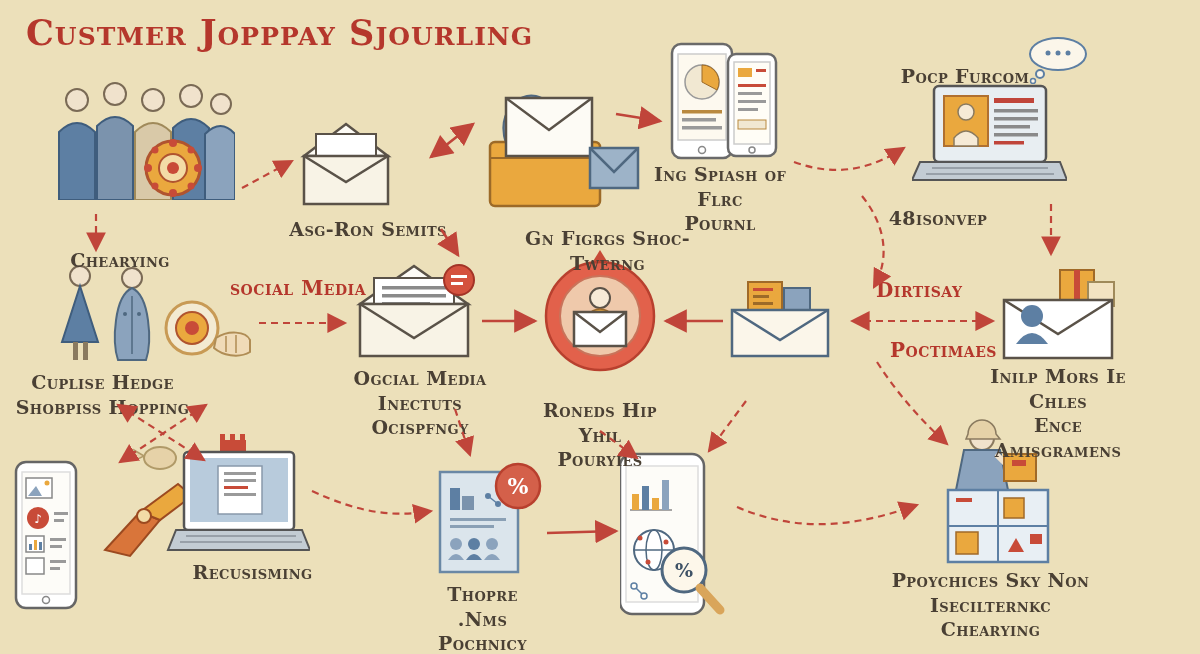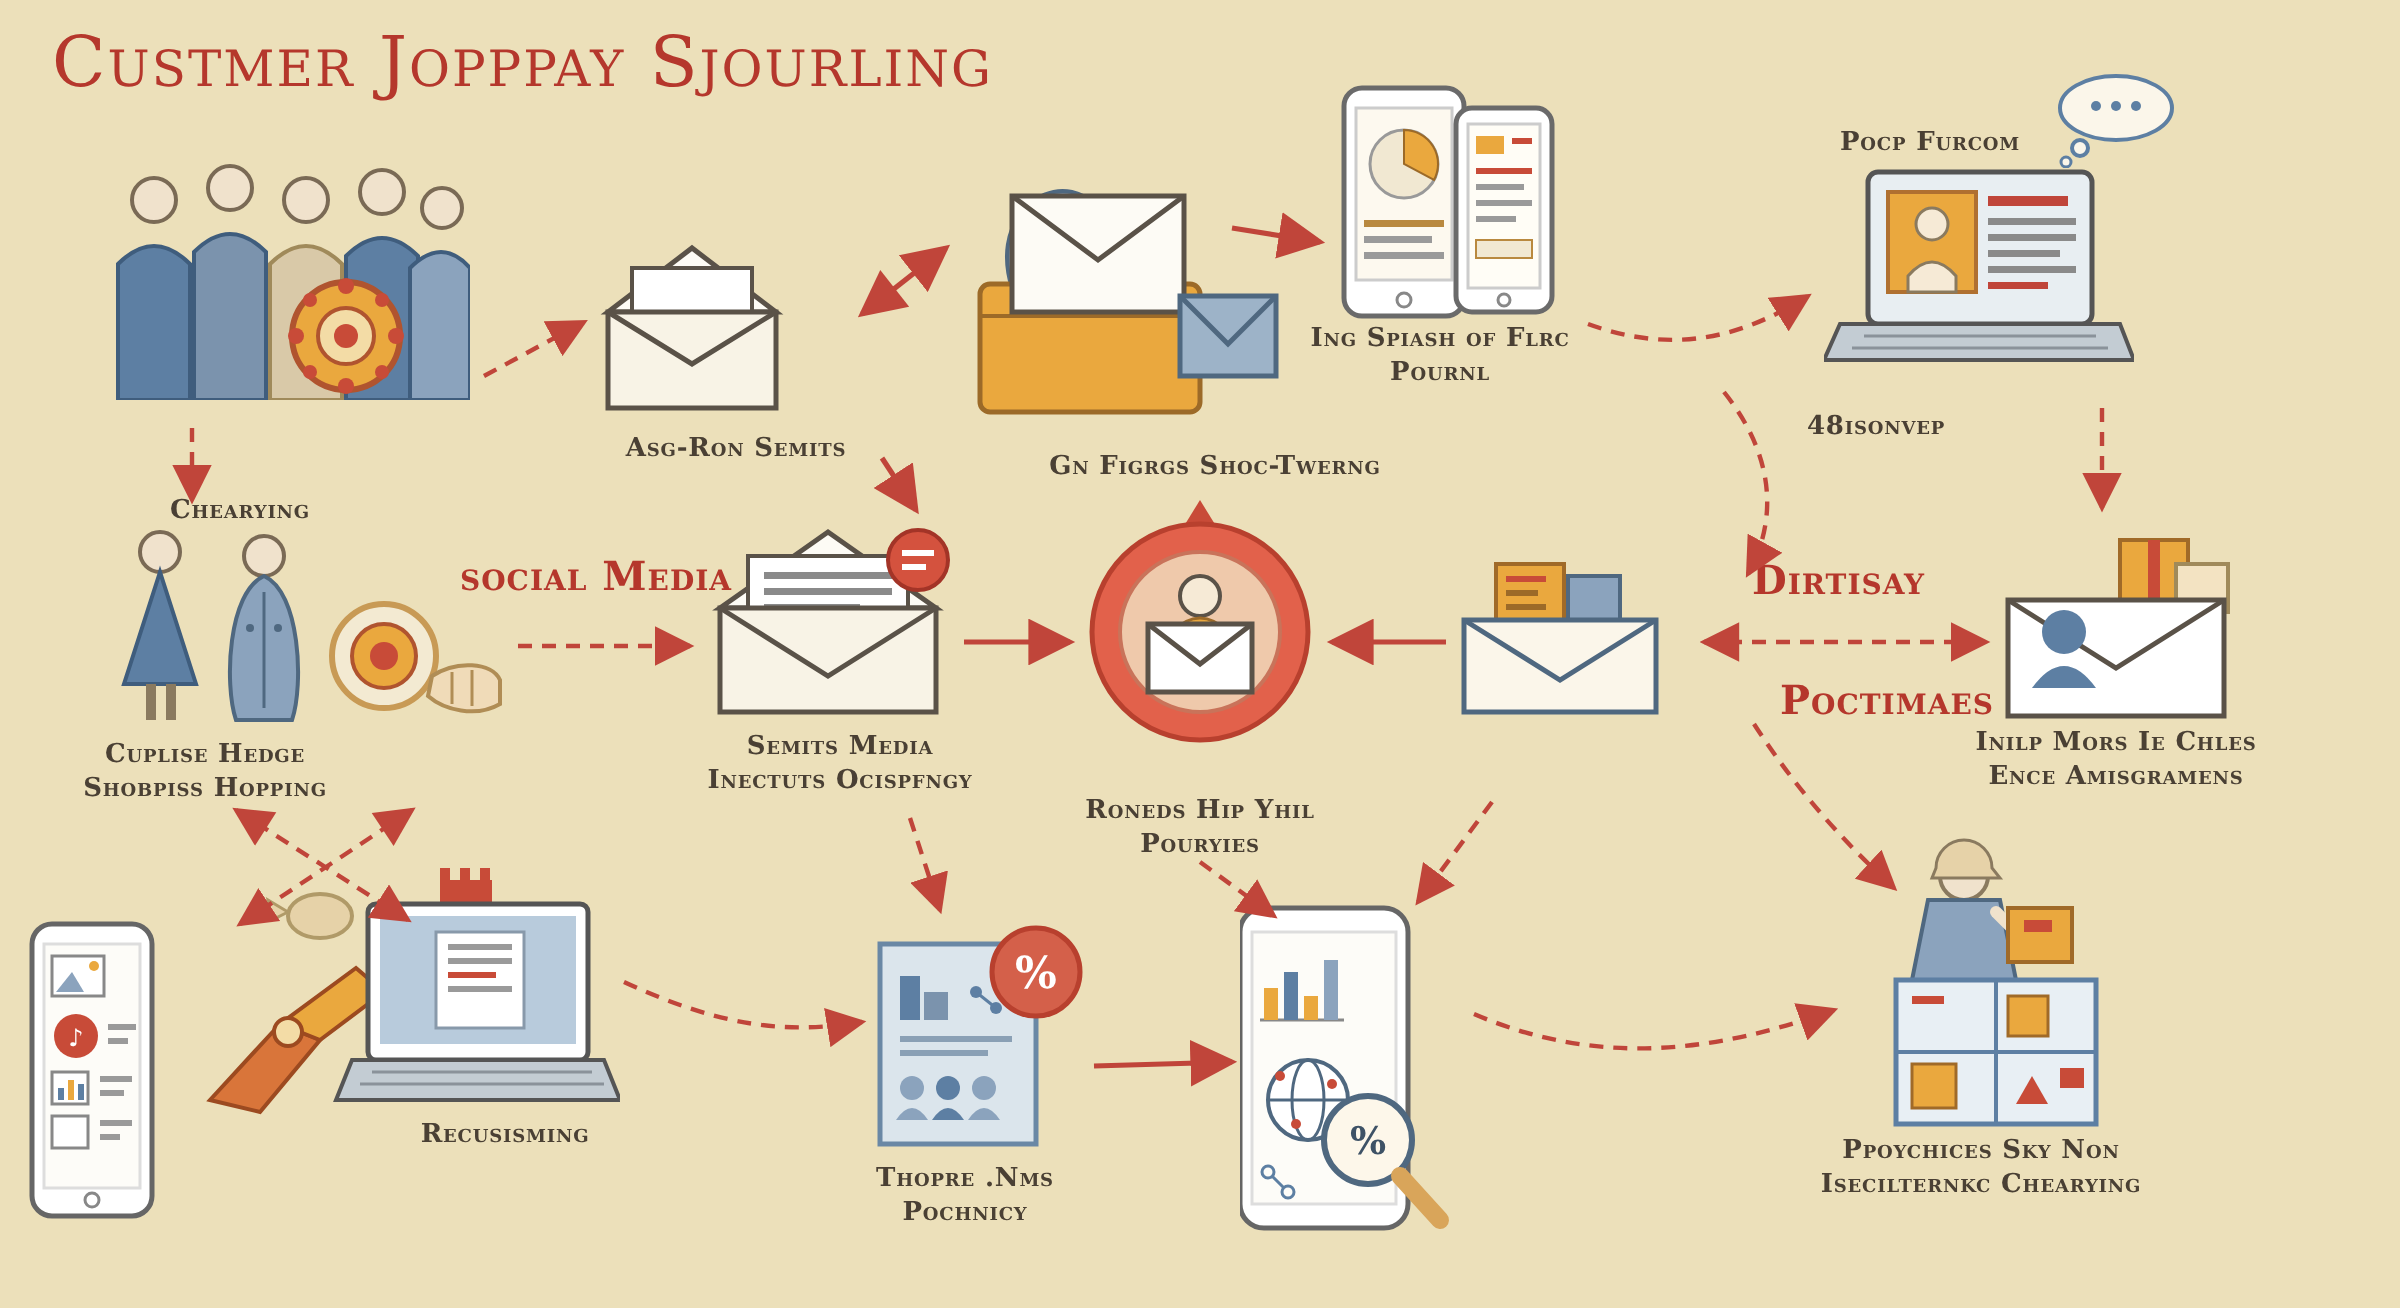"Custmer Jopppay Sjourling" .title { font-weight: normal -> bold }
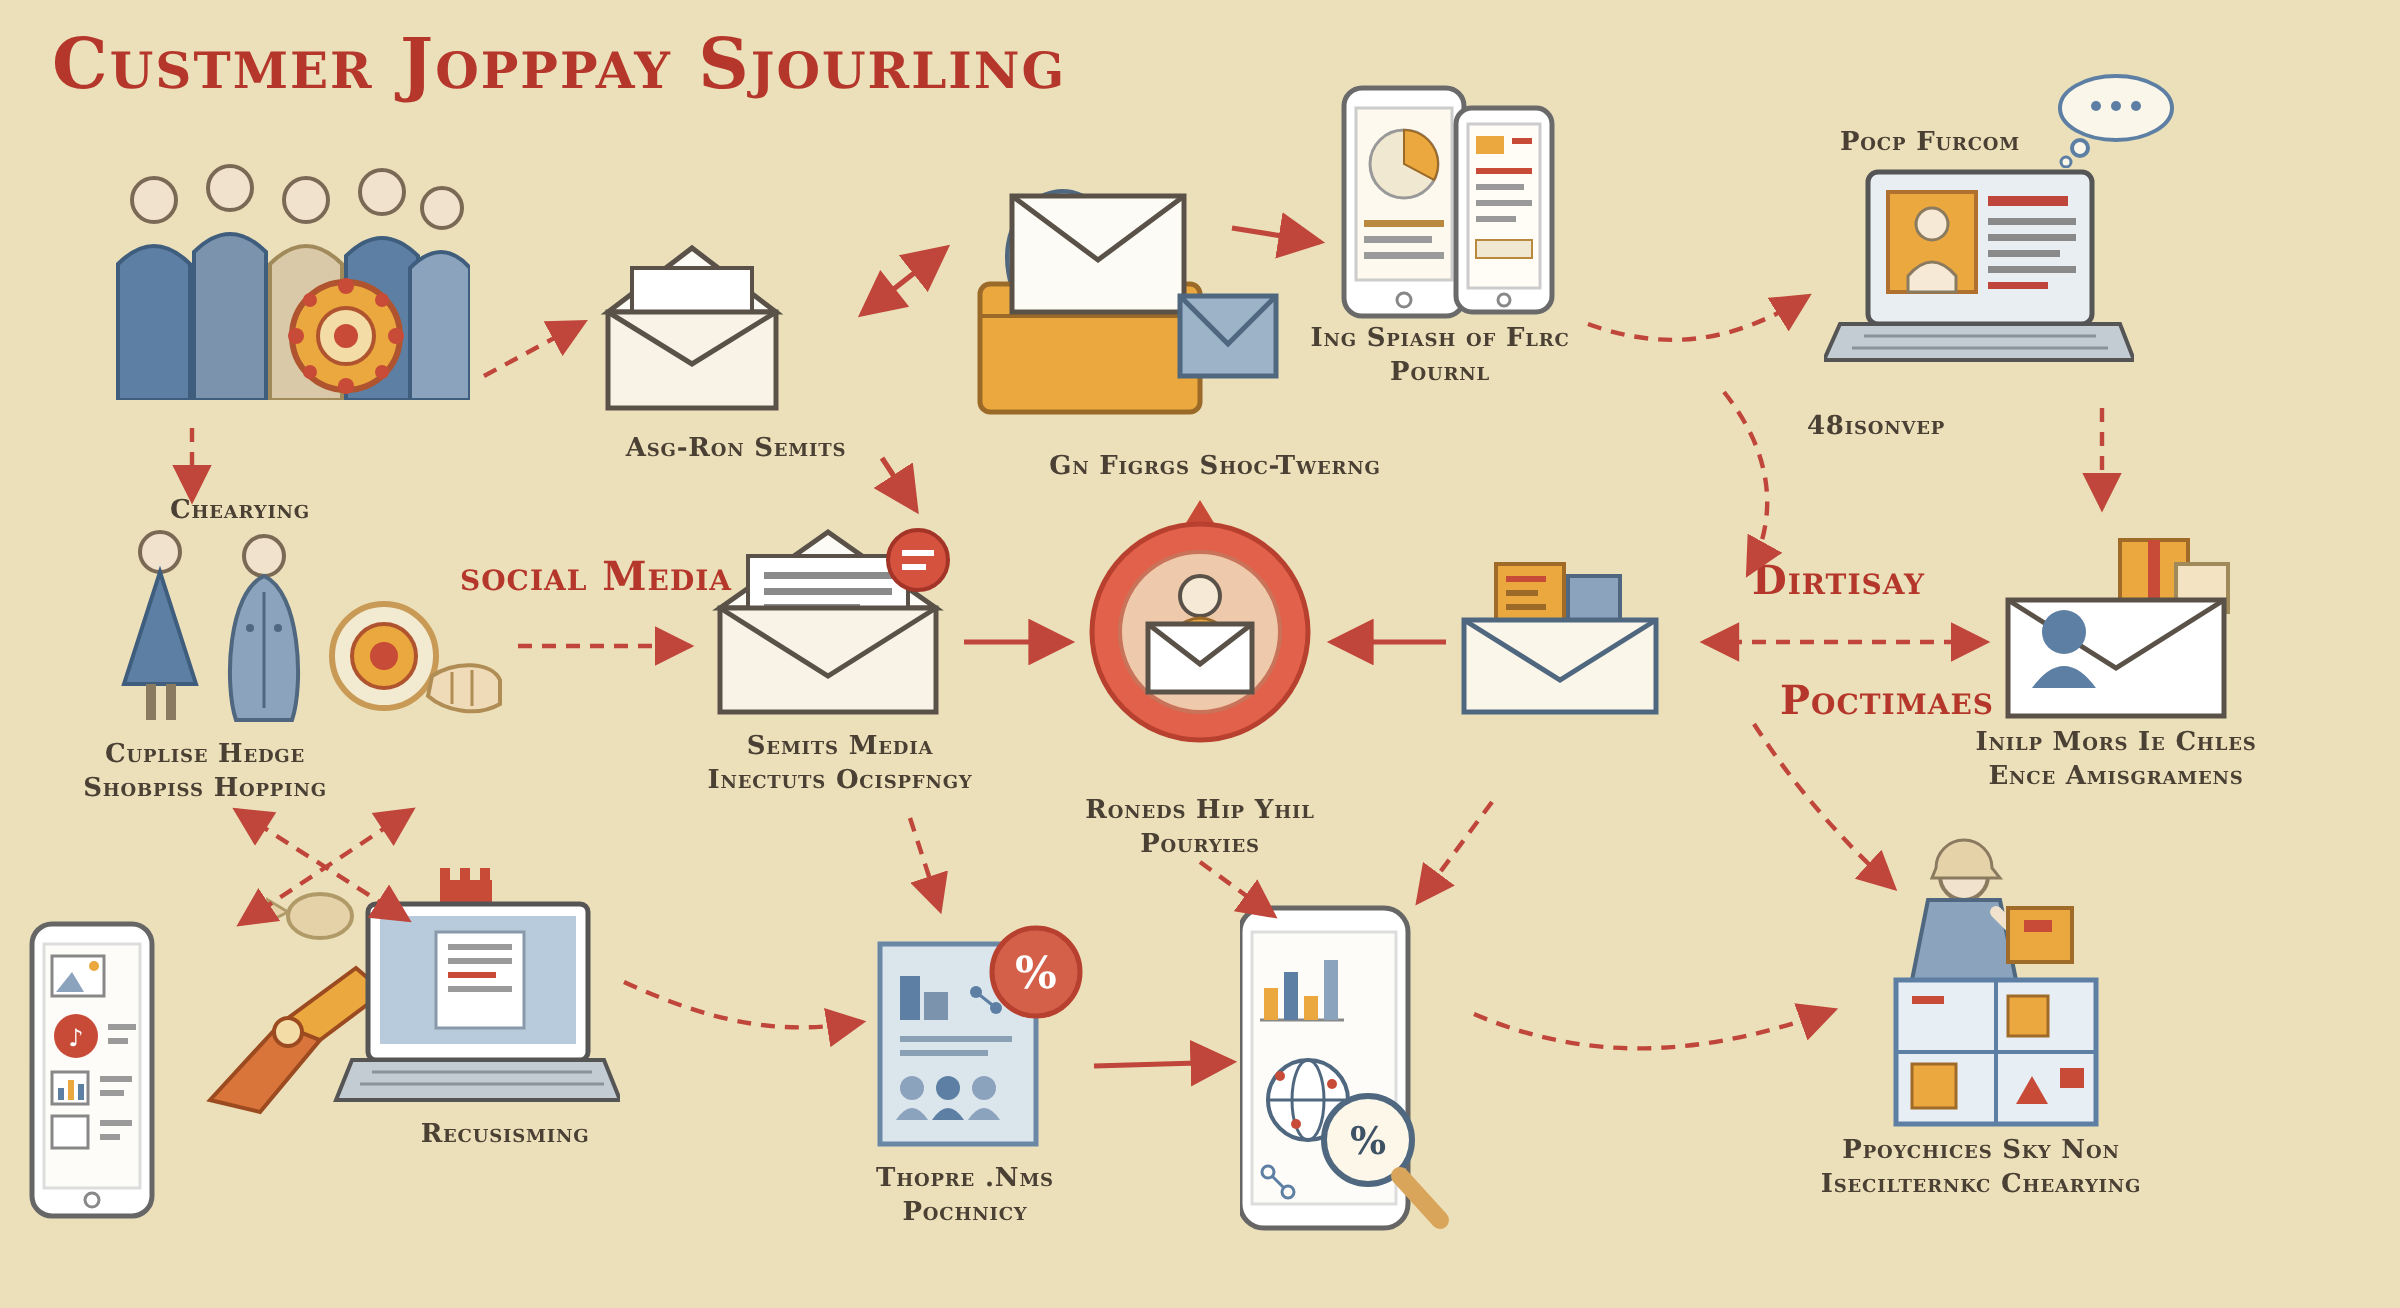"Pocp Furcom" .label { font-size: 13px -> 19px }
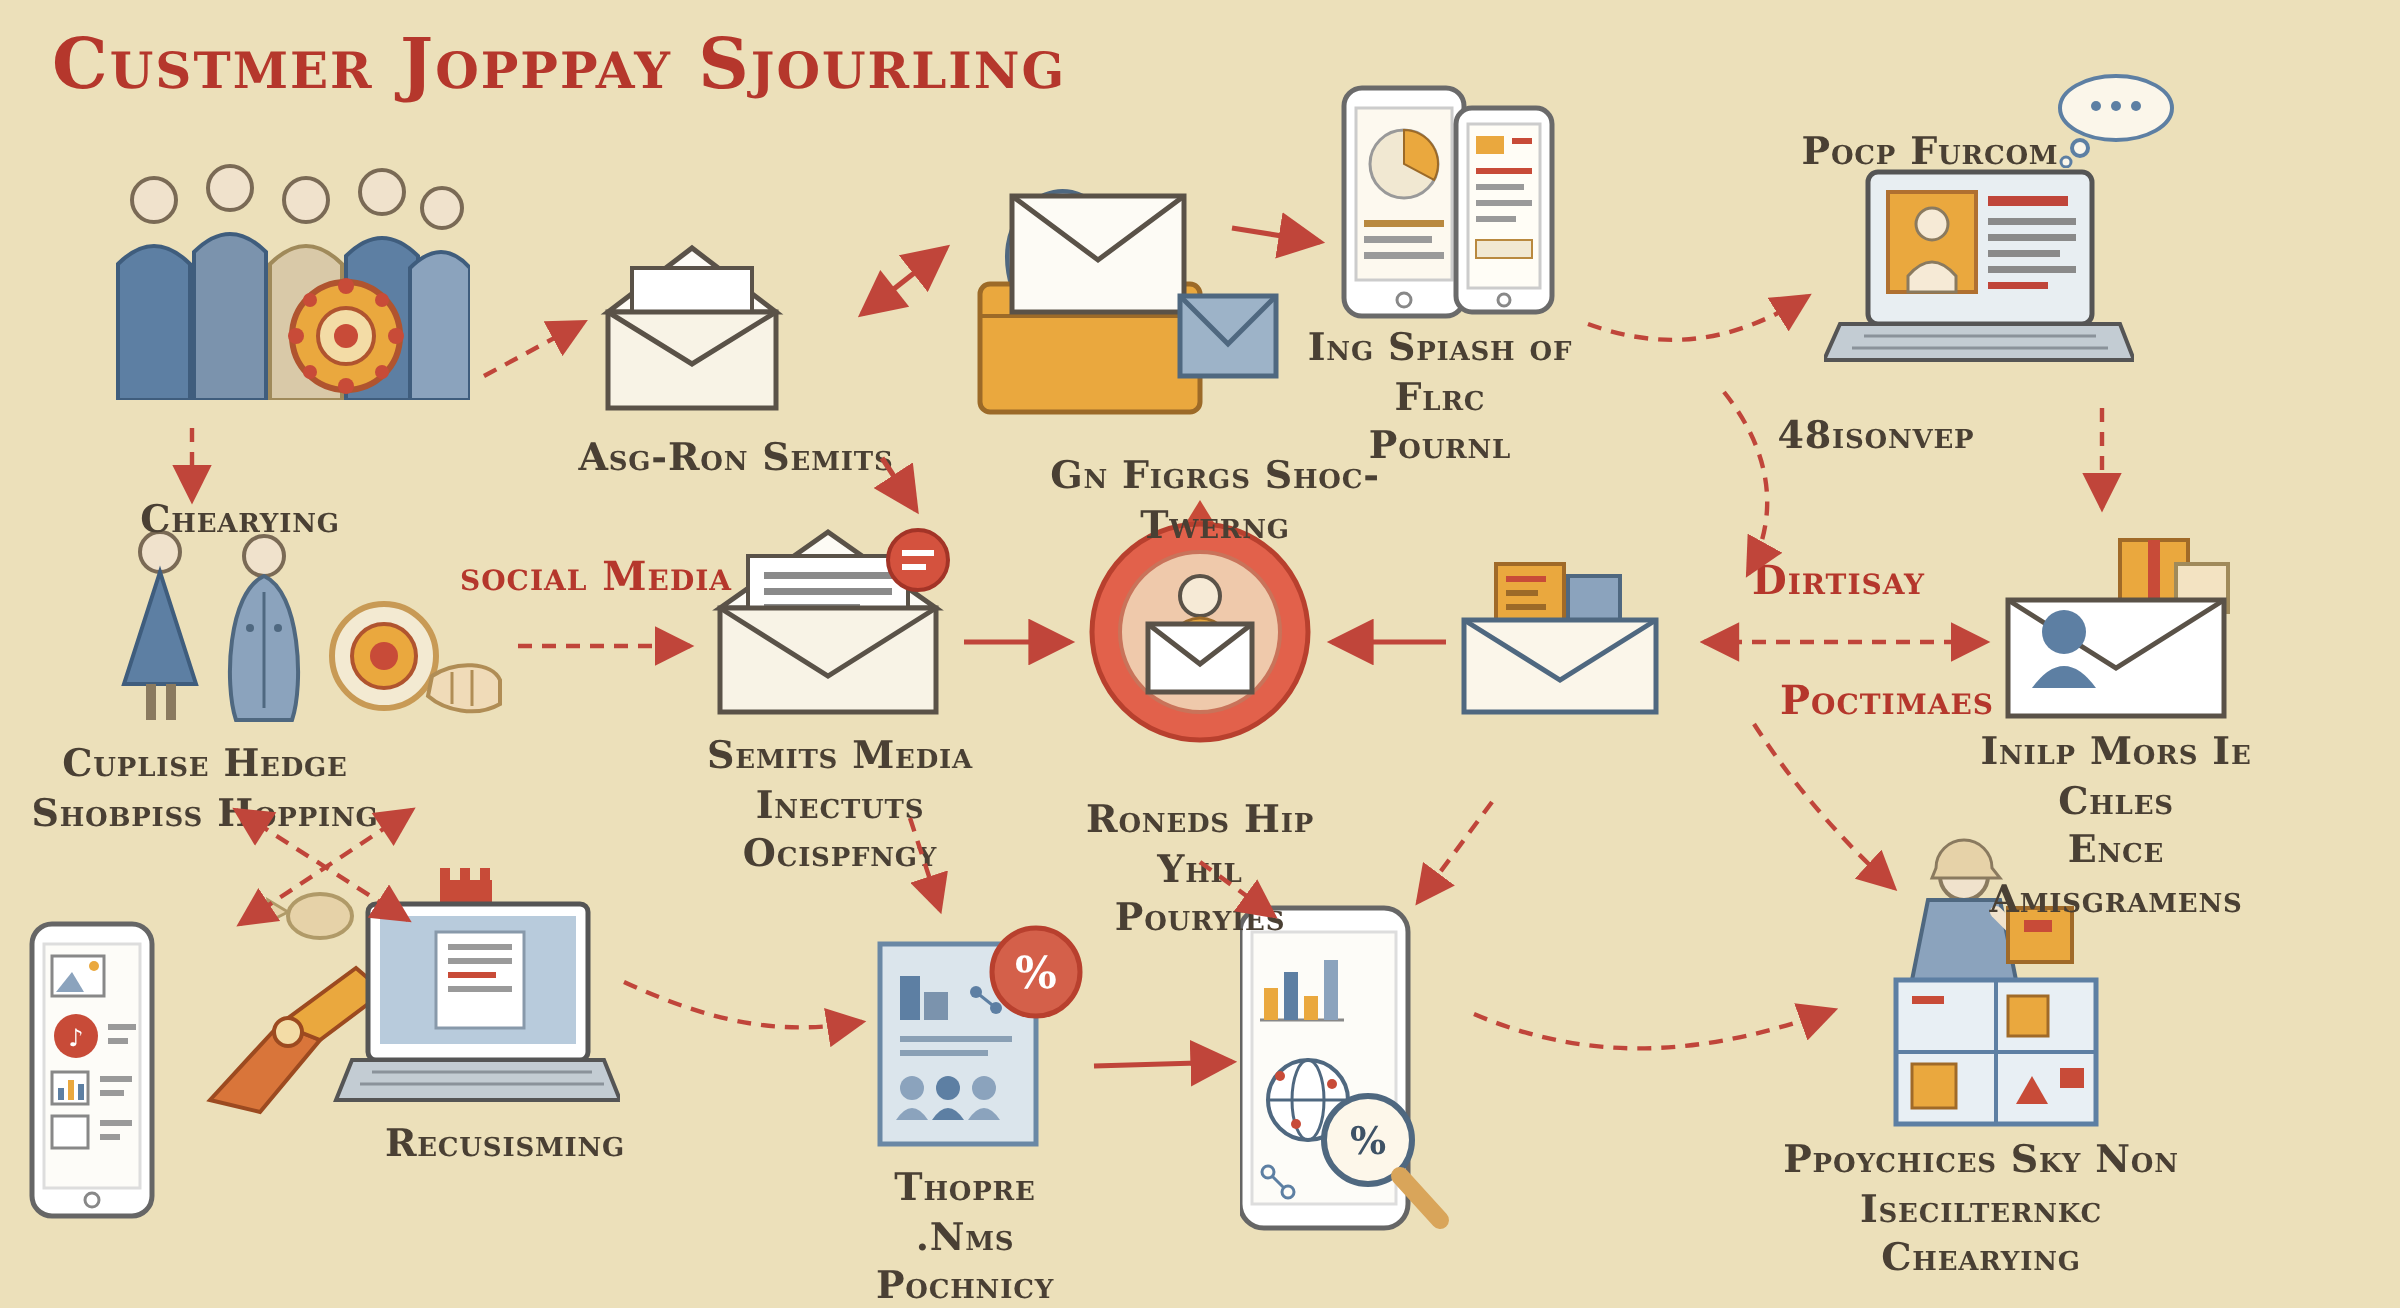"Semits Media" span { text: Semits -> Ogcial }
